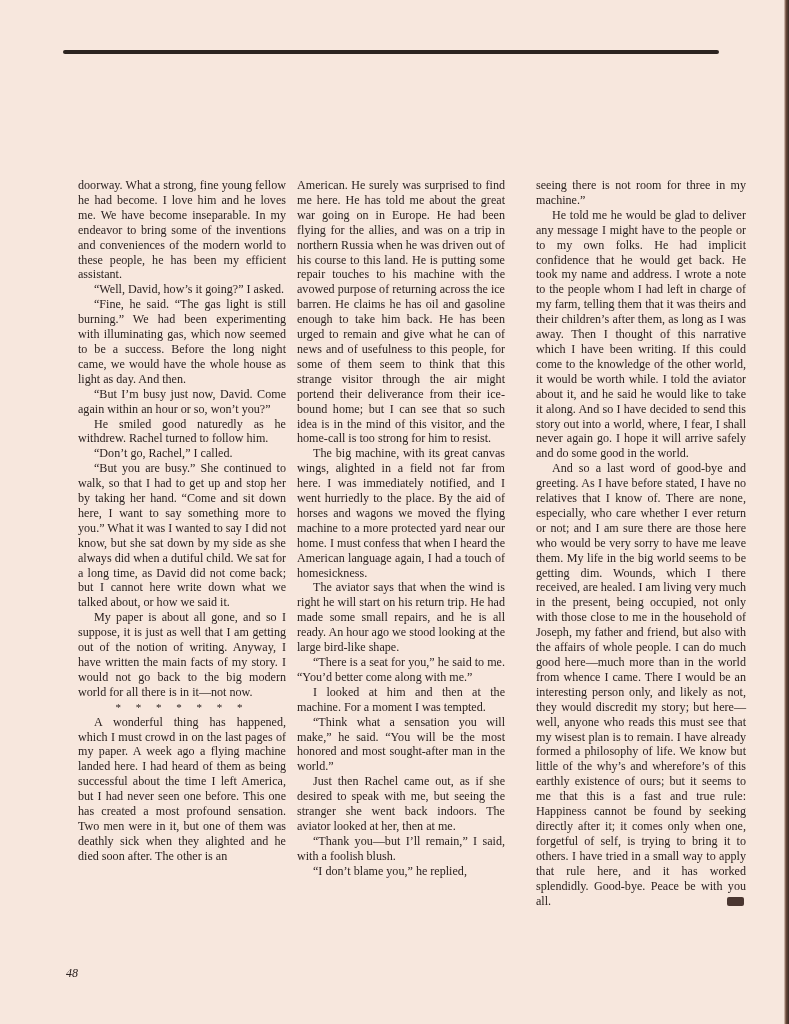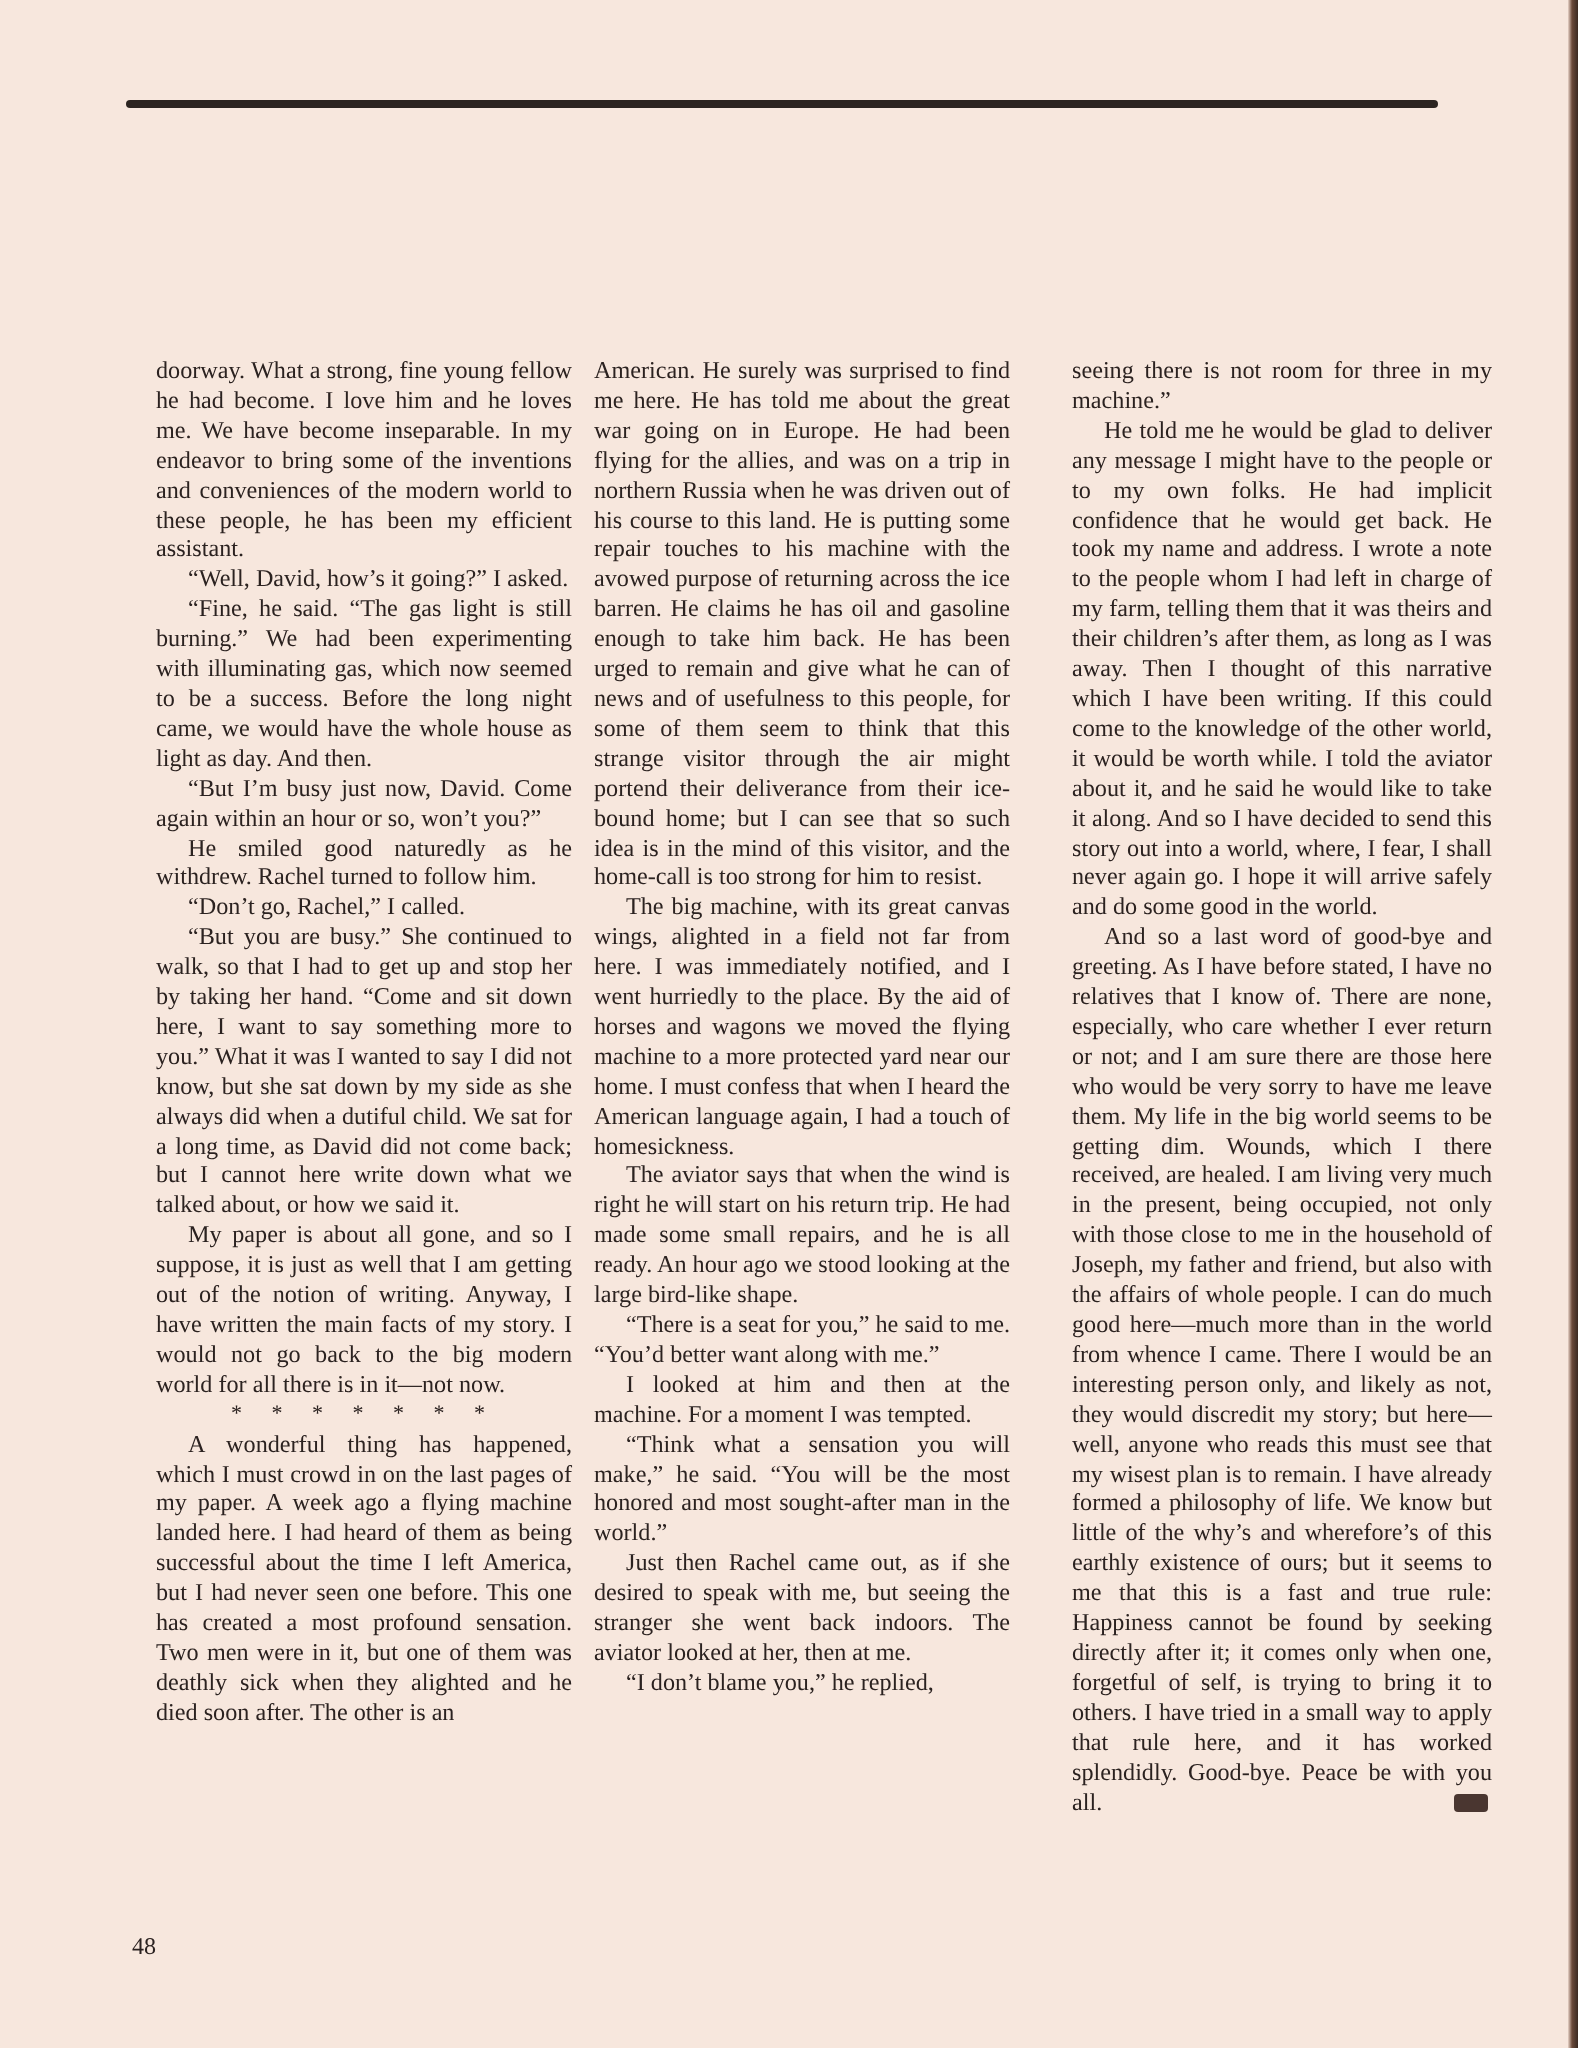"“There is a seat for" p.ind { text: want -> come }
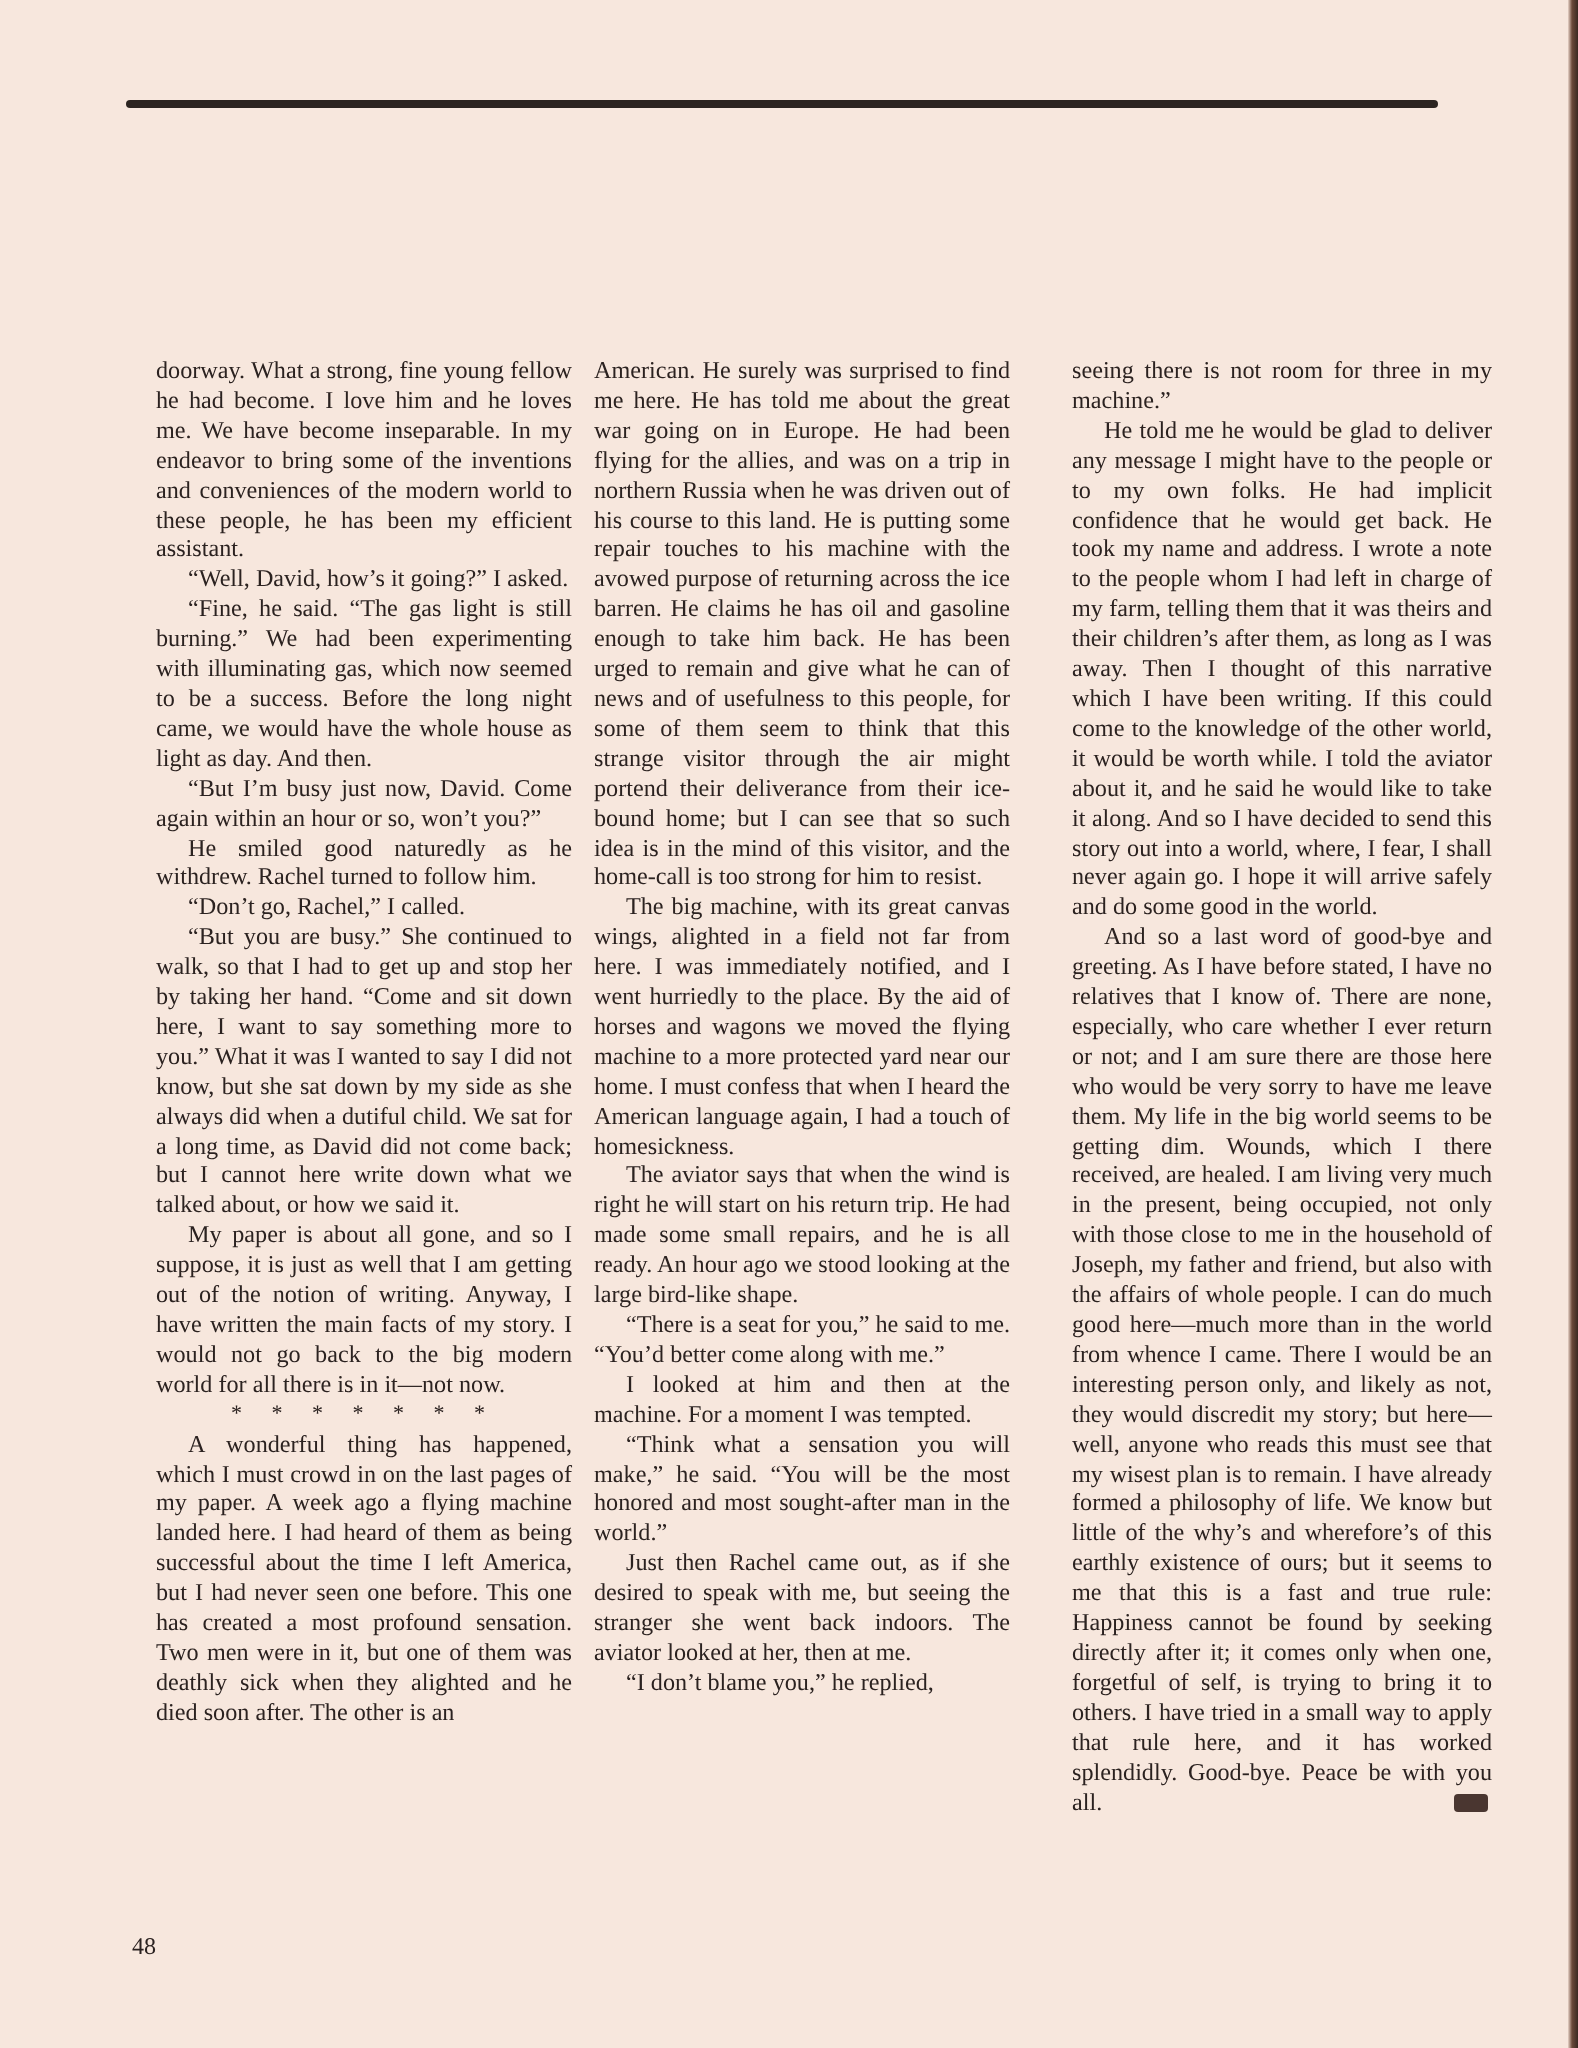"“Thank you—but I’ll remain,” I" p.ind { html: none -> <p>“Thank you—but I’ll remain,” I said, with a foolish blush.</p> }
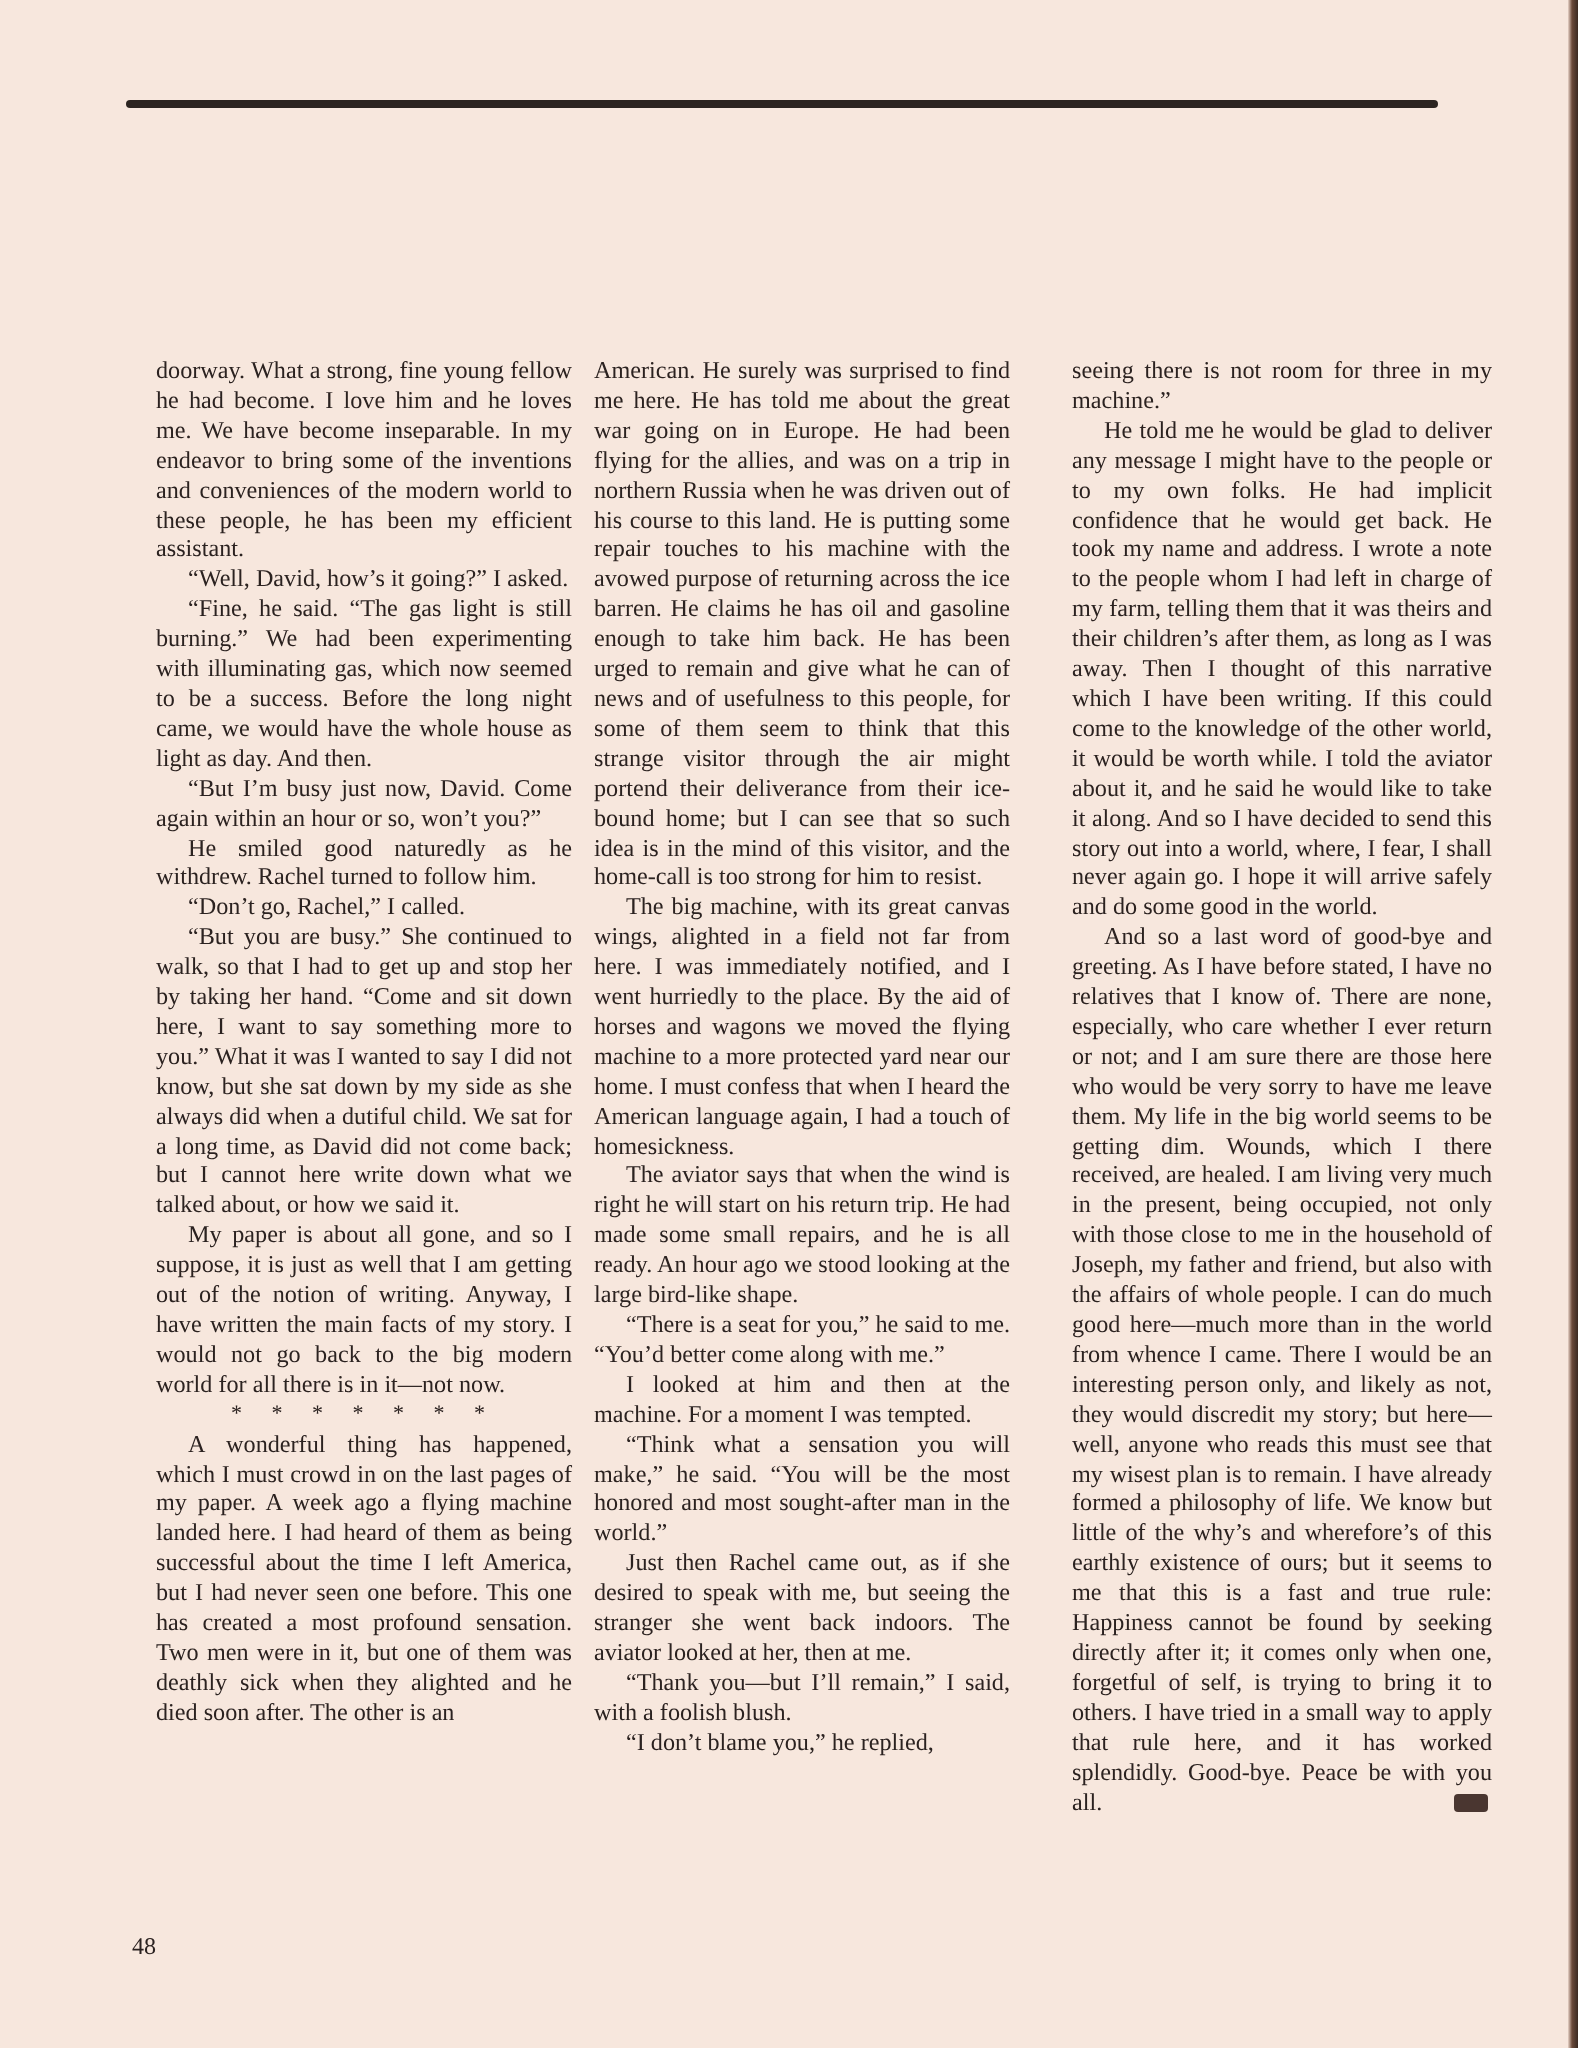"48" .page-number { font-style: none -> italic }
